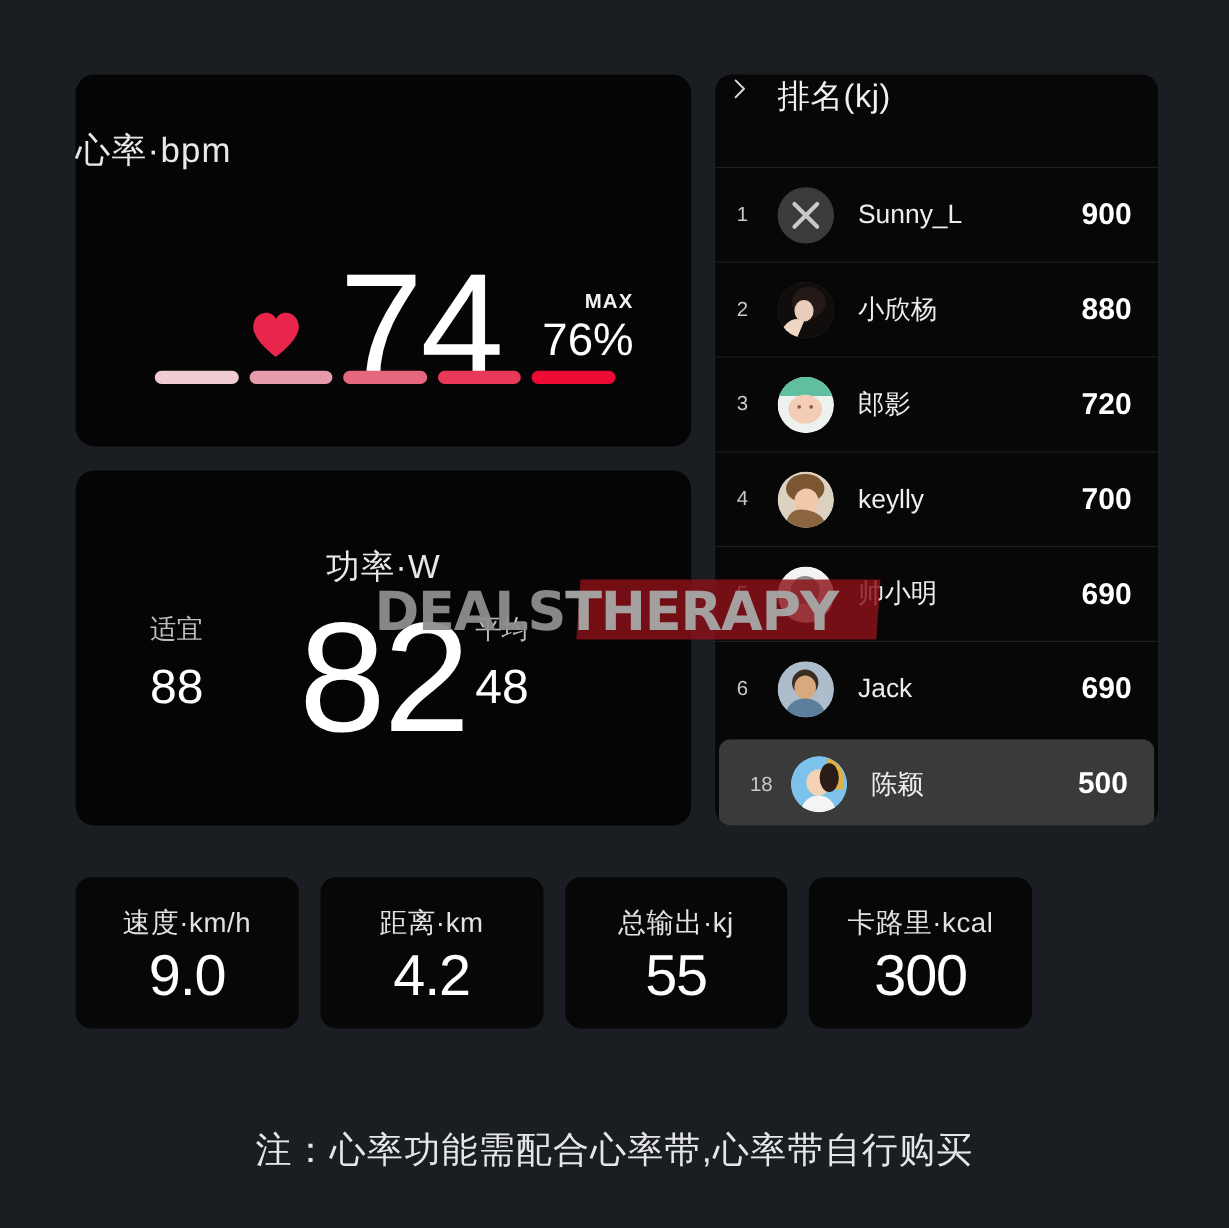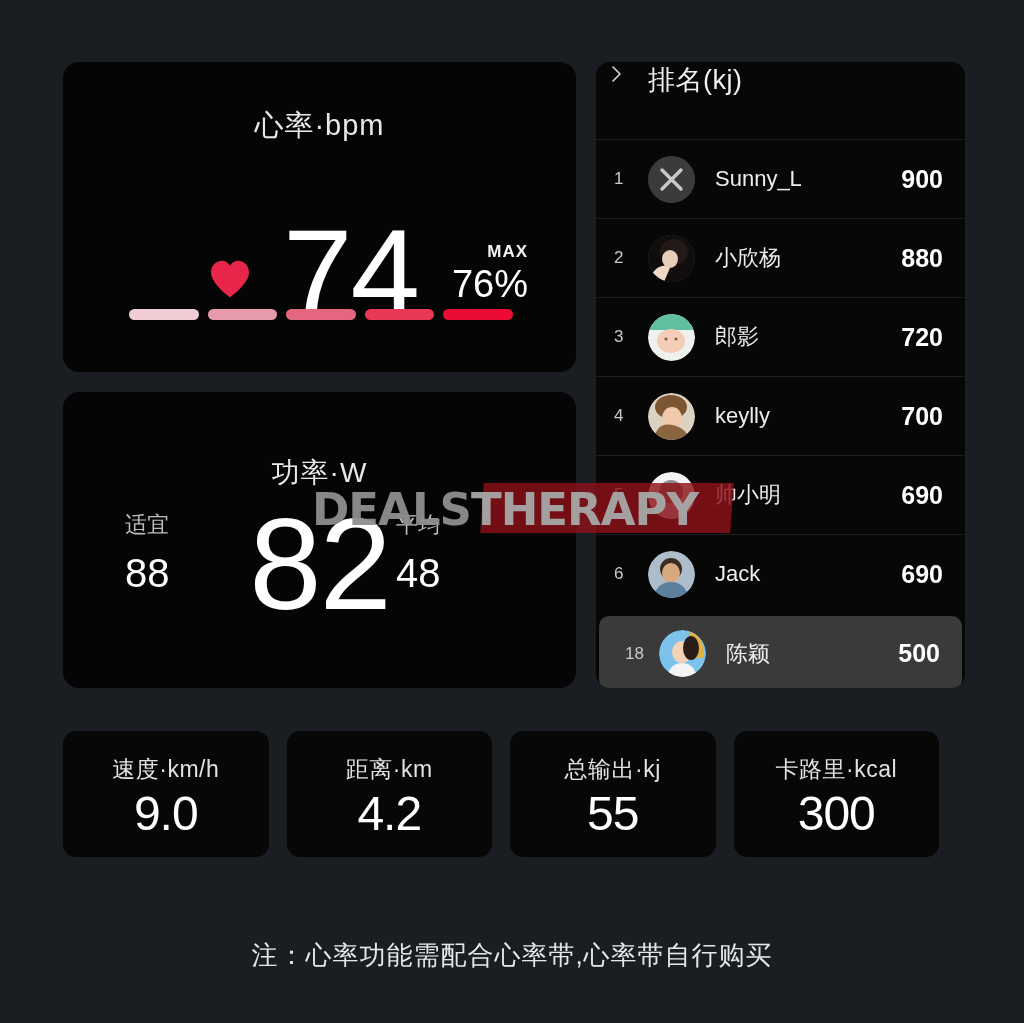"心率·bpm" .hr-title { text-align: center -> none }
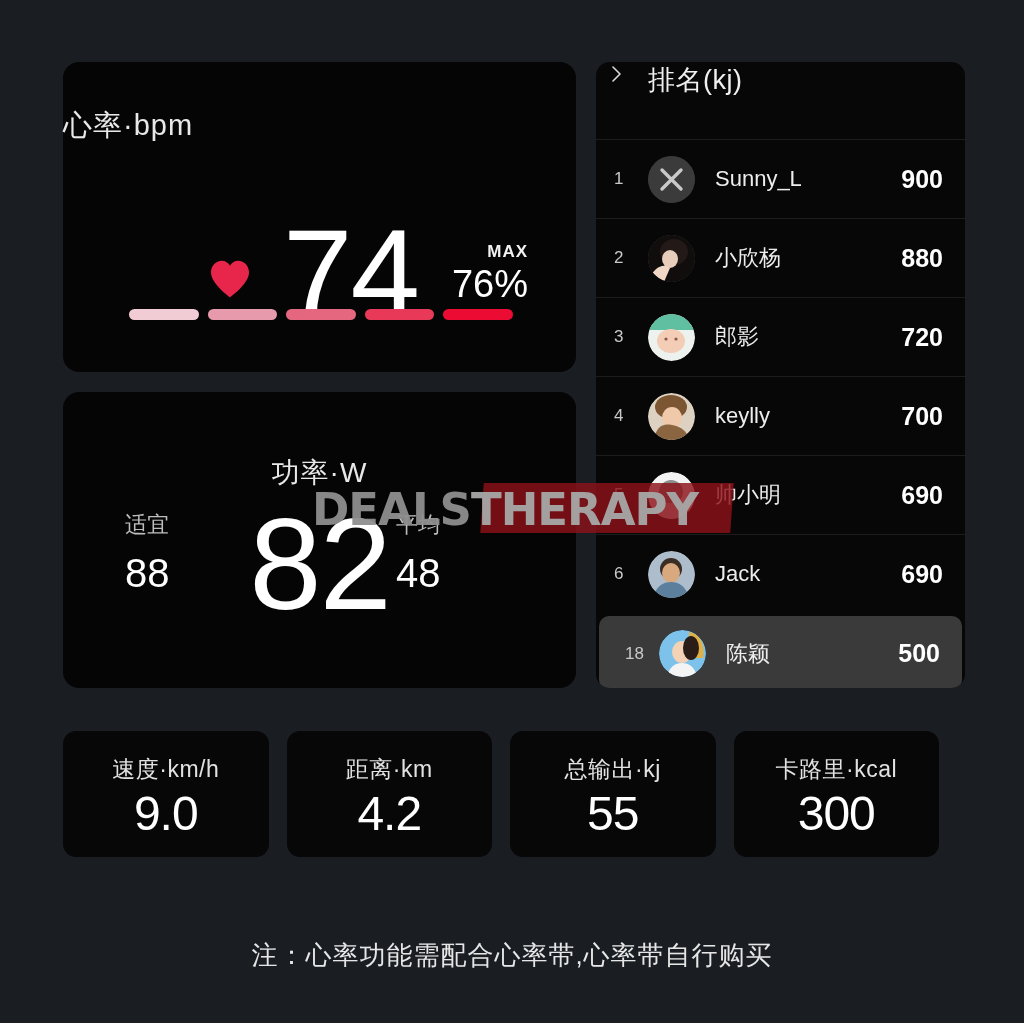"速度·km/h" .stats-row { width: 876px -> 797px }
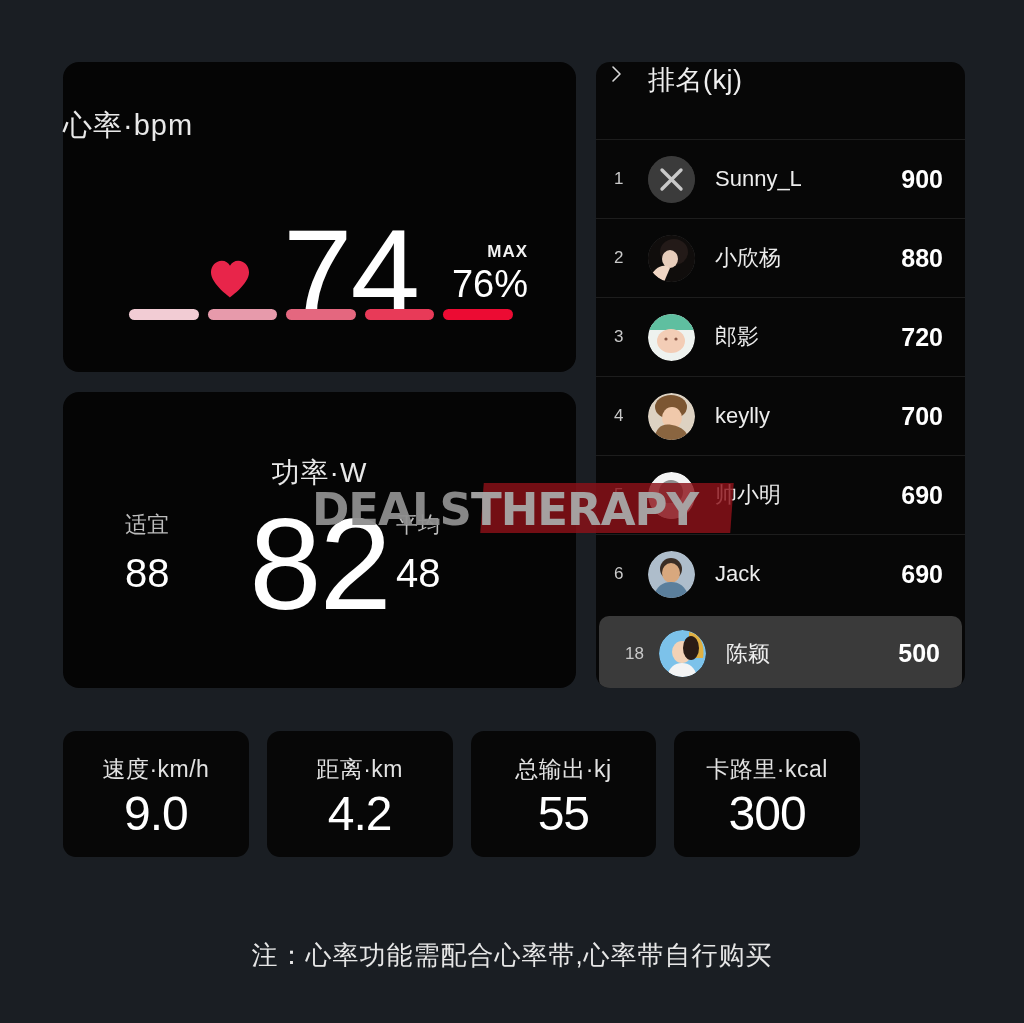"注：心率功能需配合心率带,心率带自行购买" .footer-note { font-size: 26px -> 30px }
